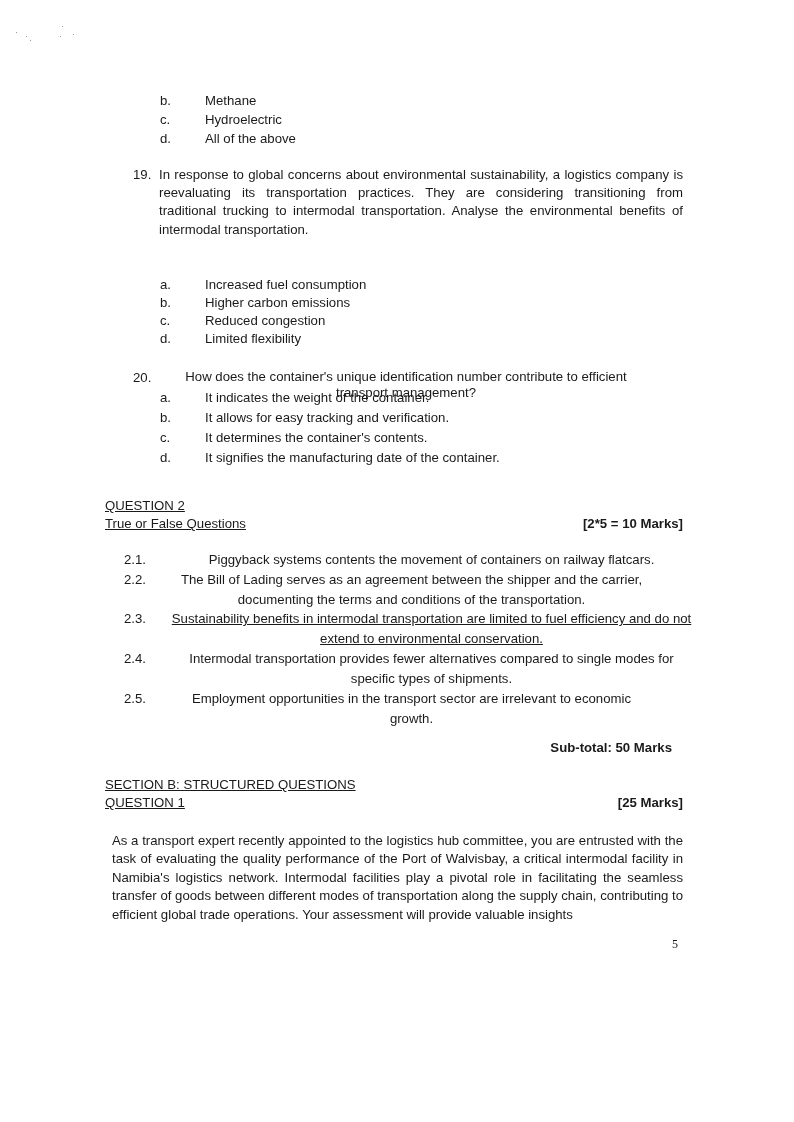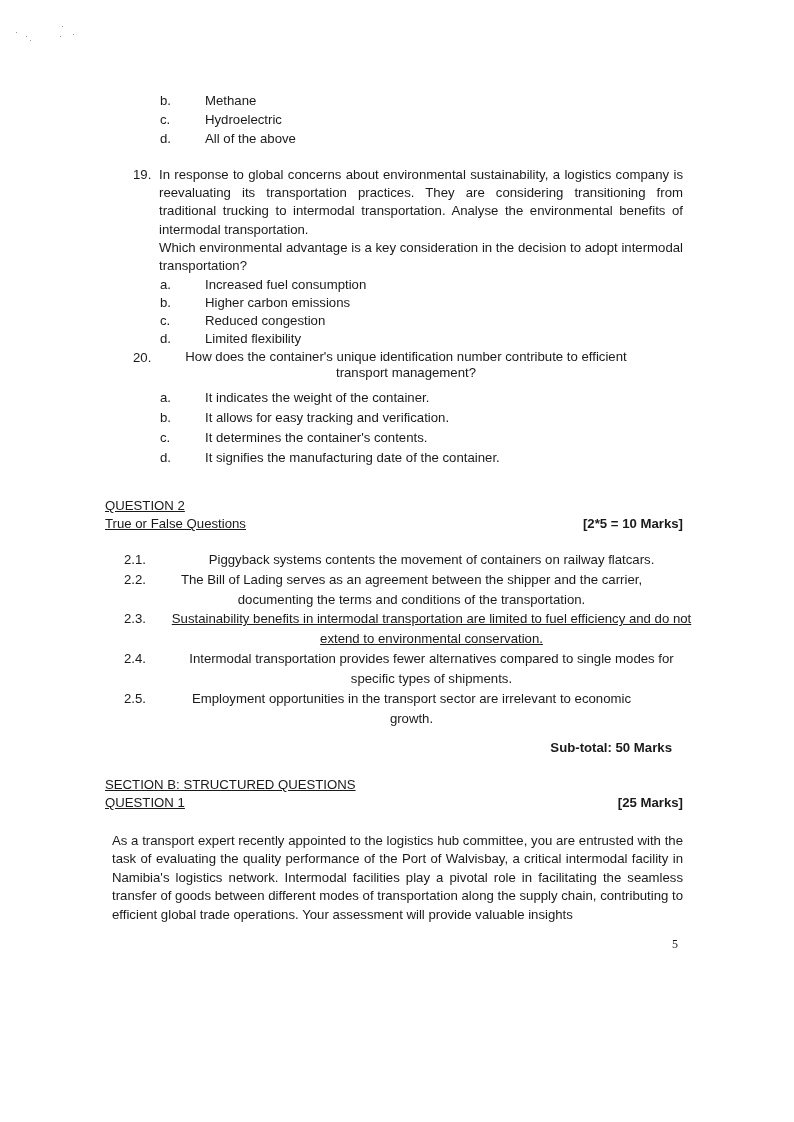"Which environmental advantage is a" p.last { html: <p>Which environmental advantage is a key consideration in the decision to adopt intermodal transportation?</p> -> none }
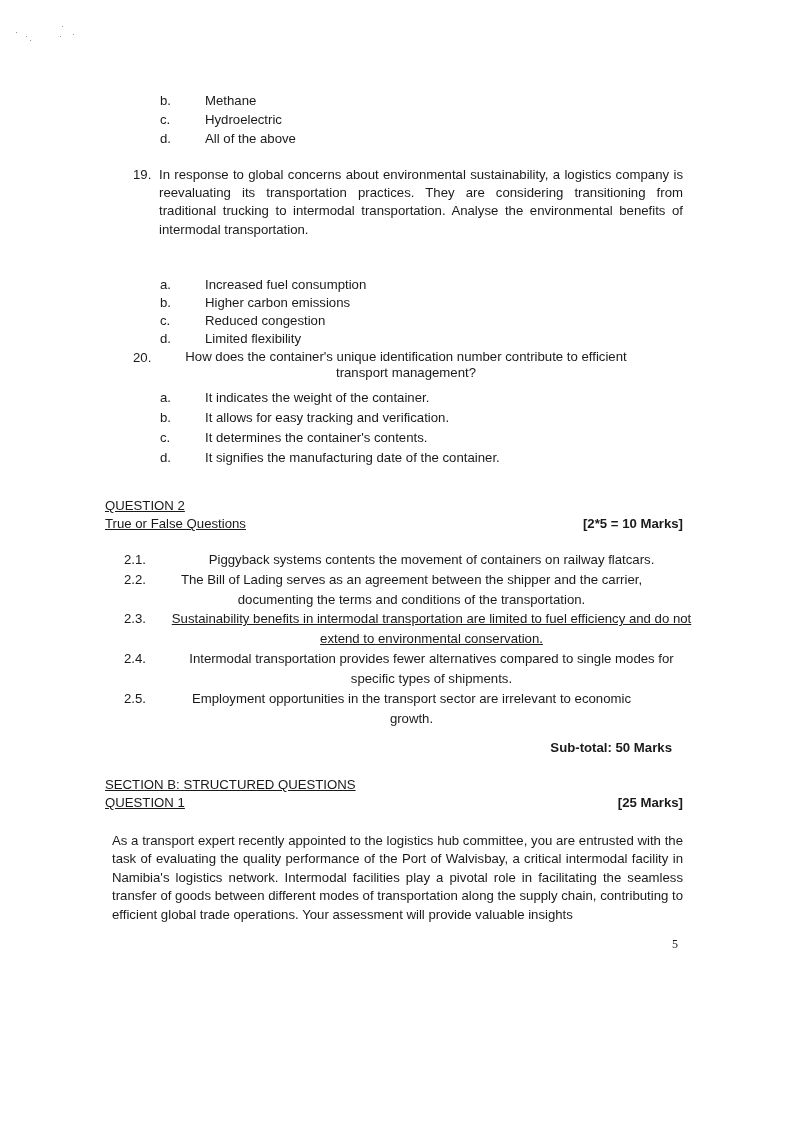"20." div.q { top: 349px -> 369px }
